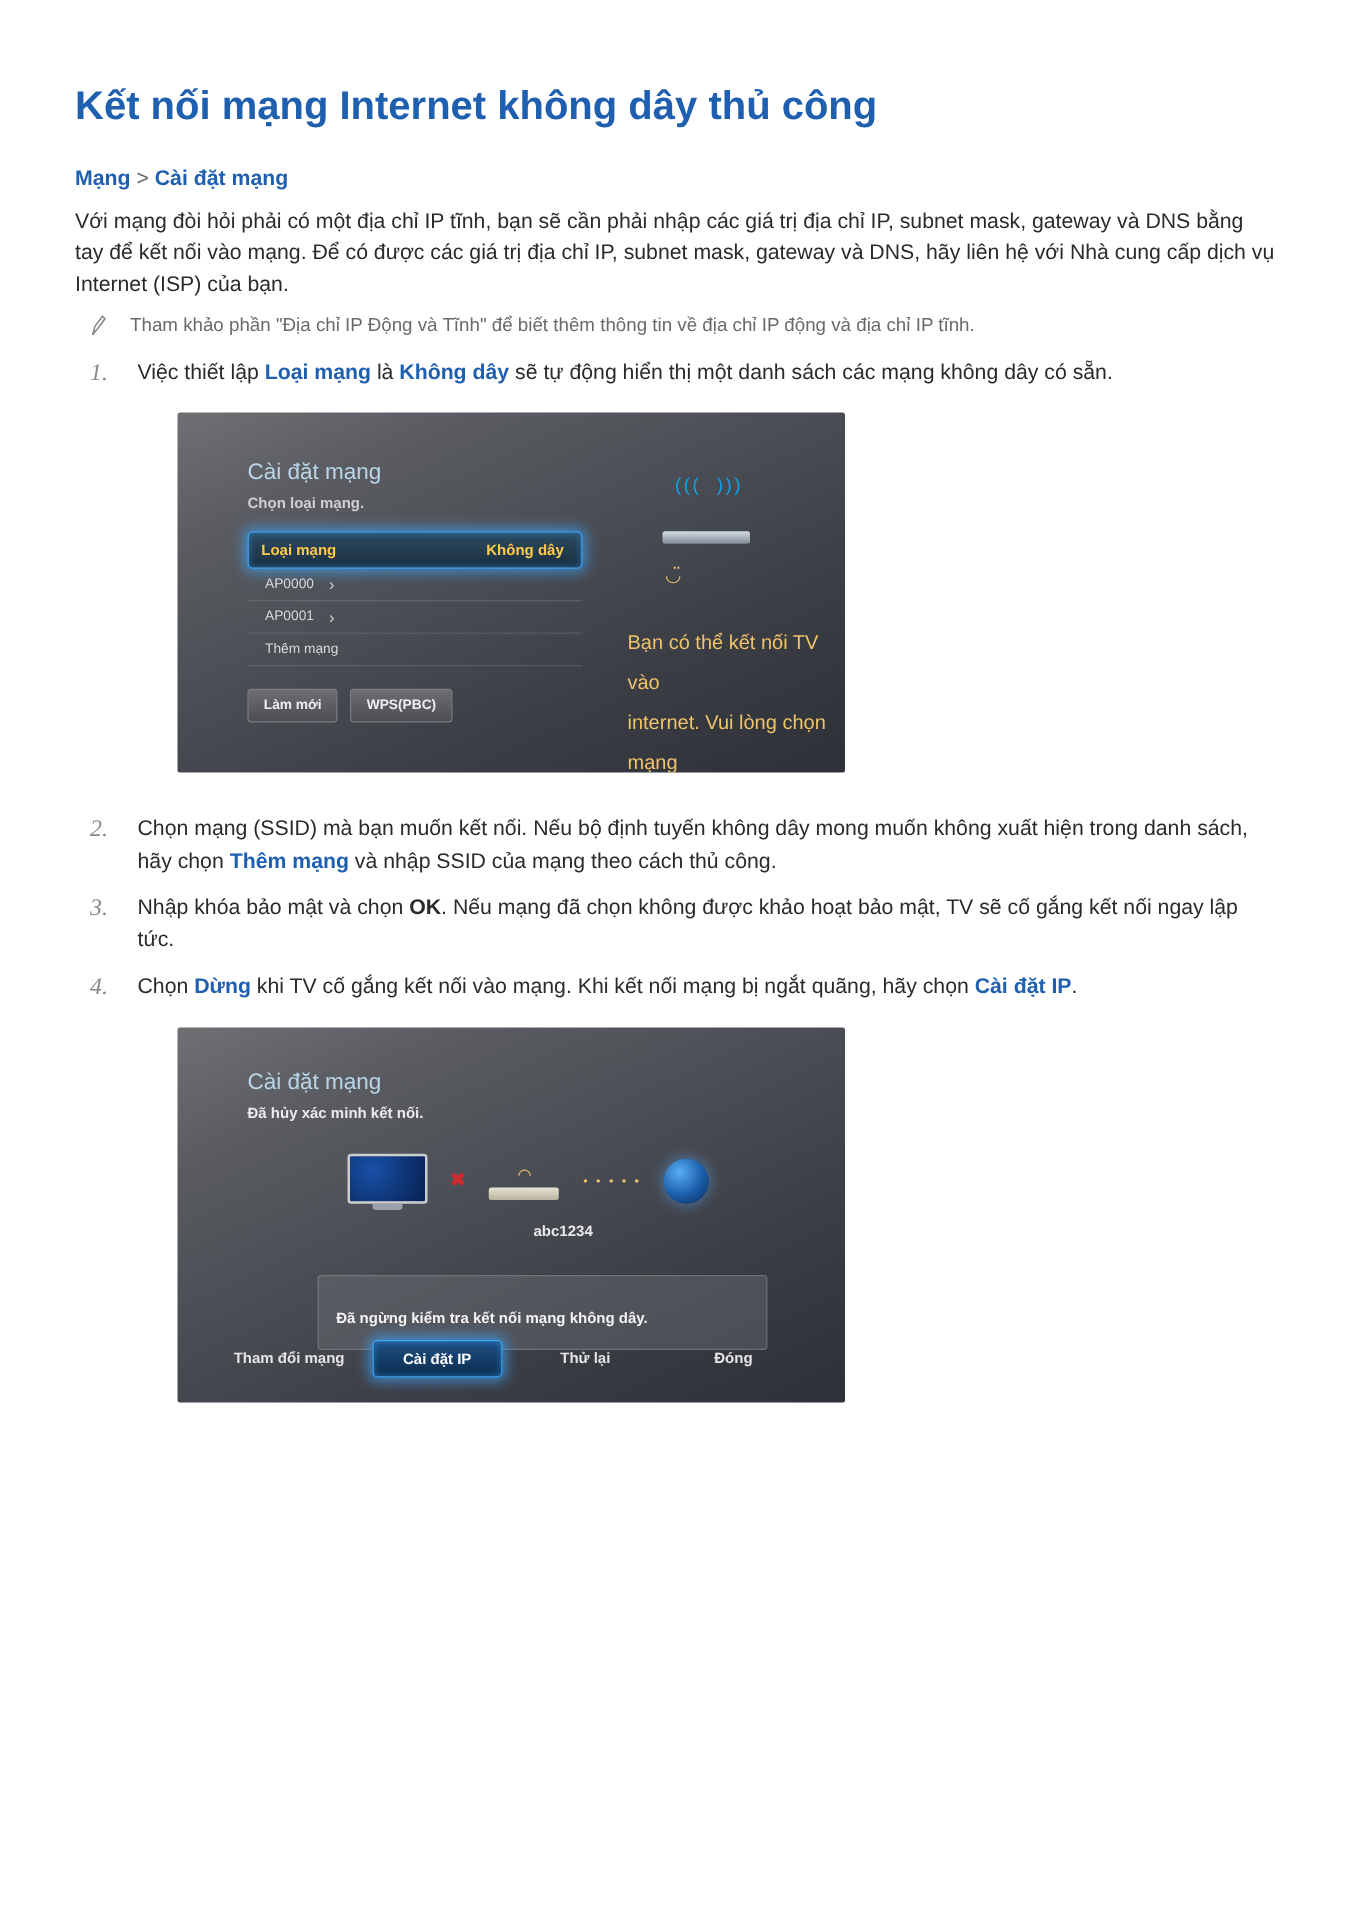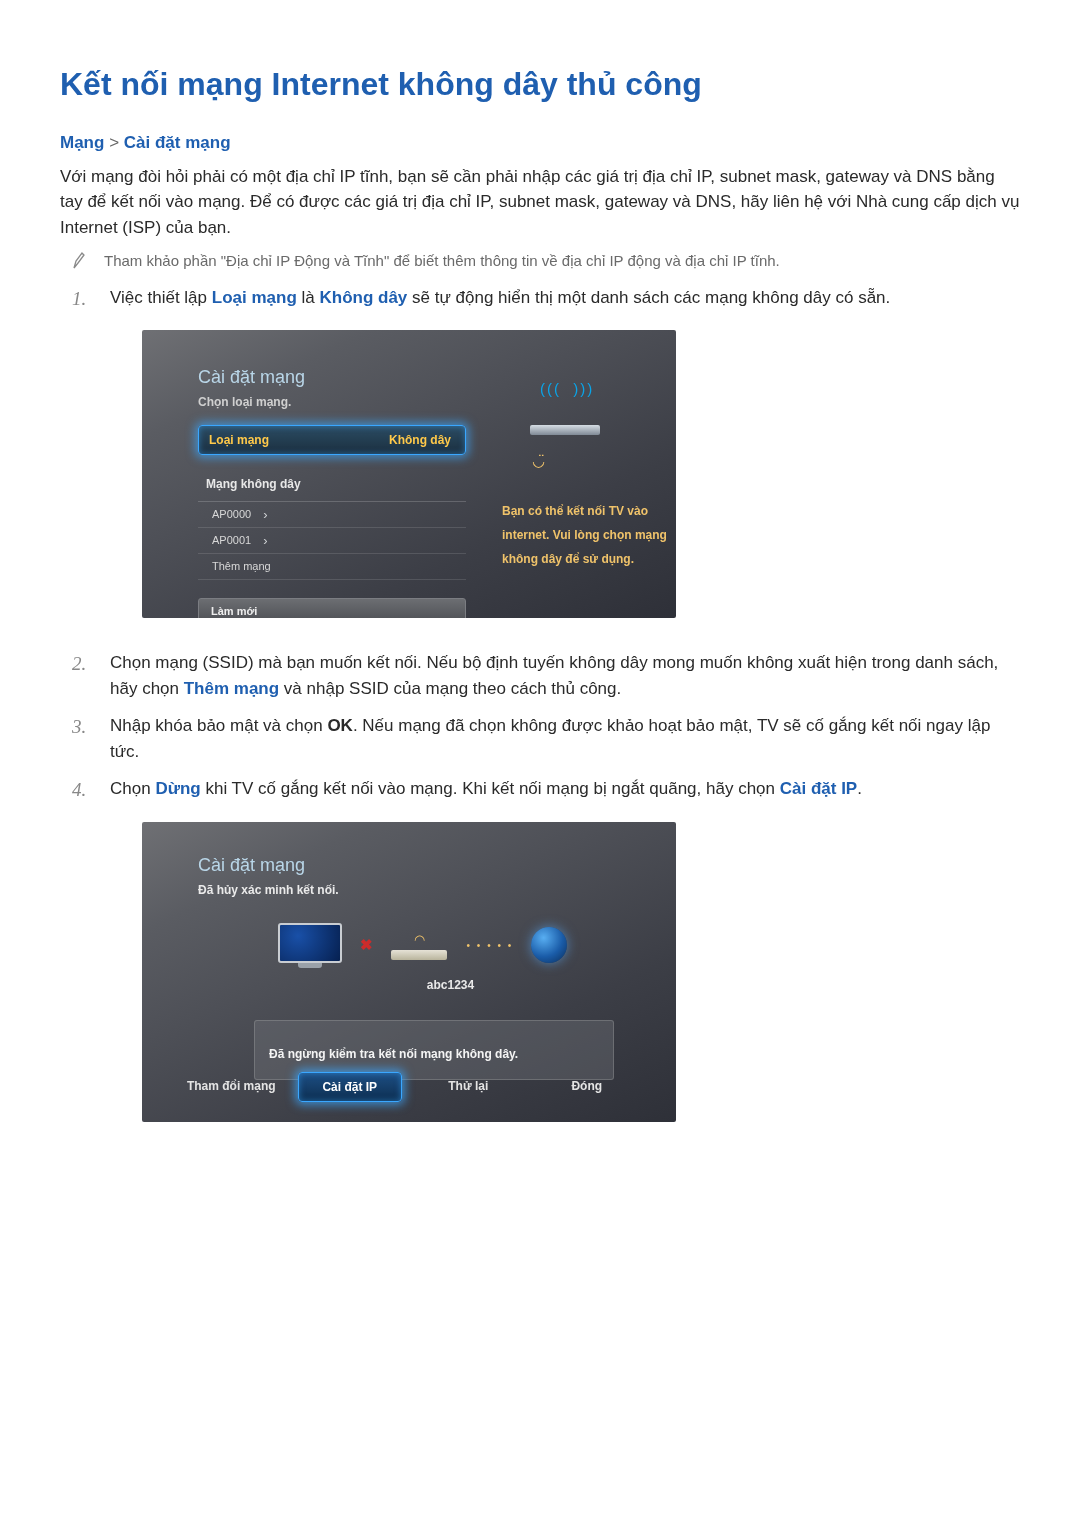"Mạng không dây" div.section-label { html: <div>Mạng không dây</div> -> none }
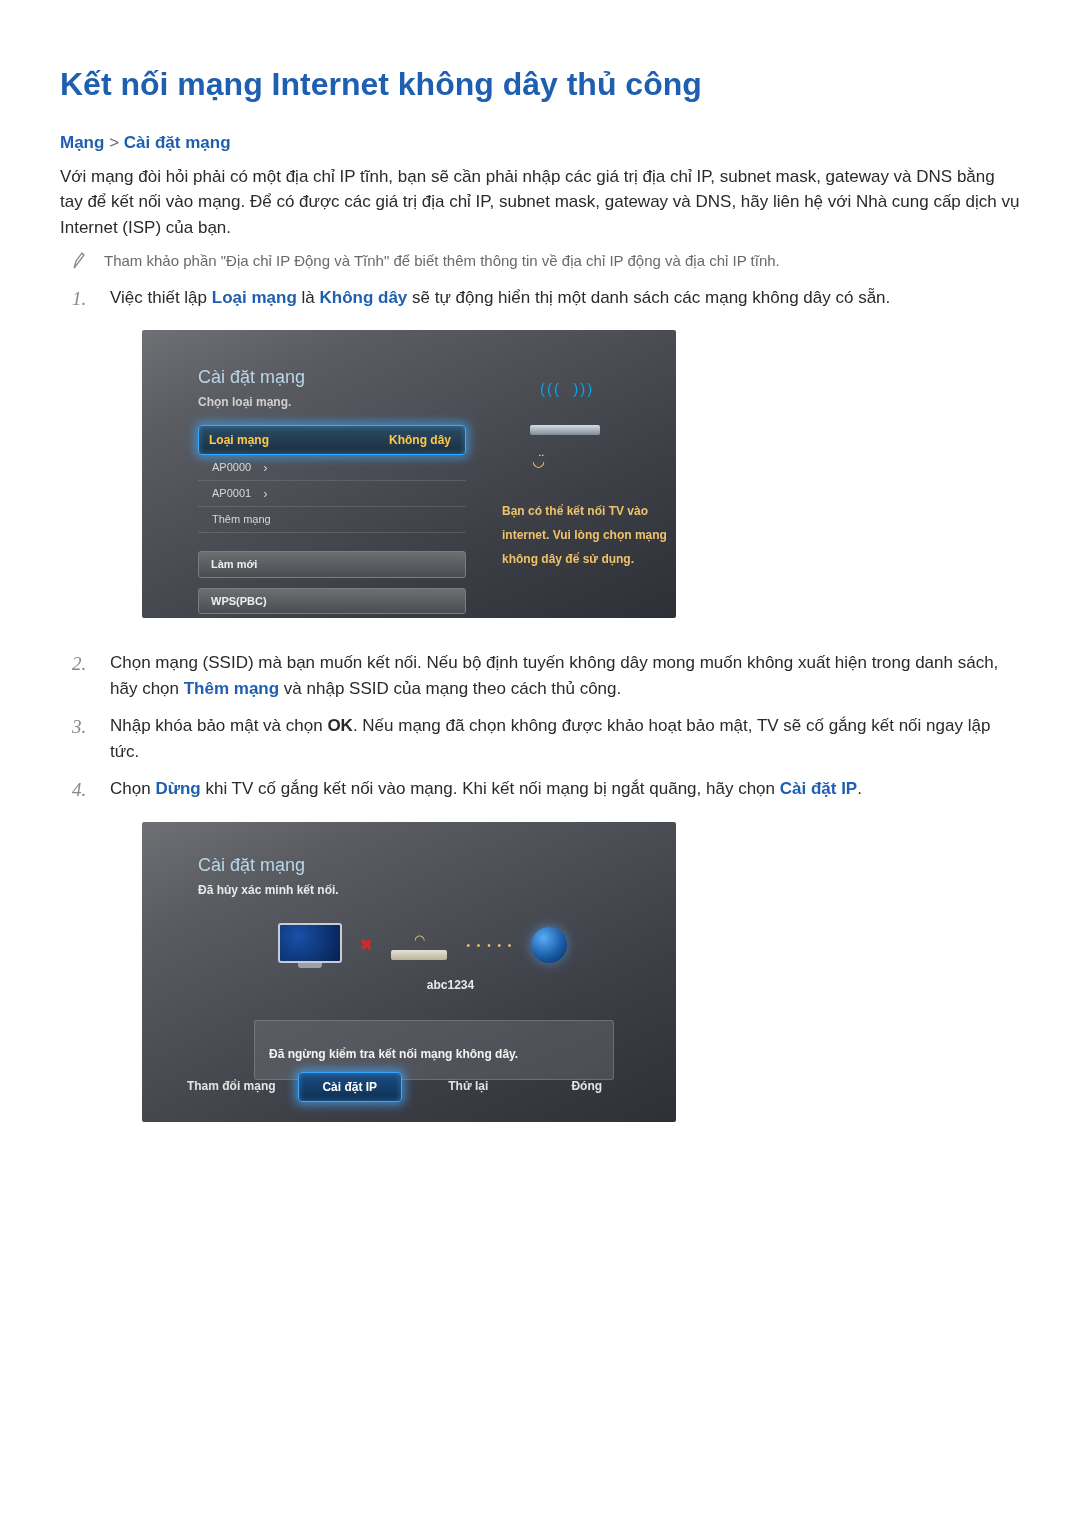"Bạn có thể kết nối" .right-text { font-size: 12px -> 16px; font-weight: bold -> normal }
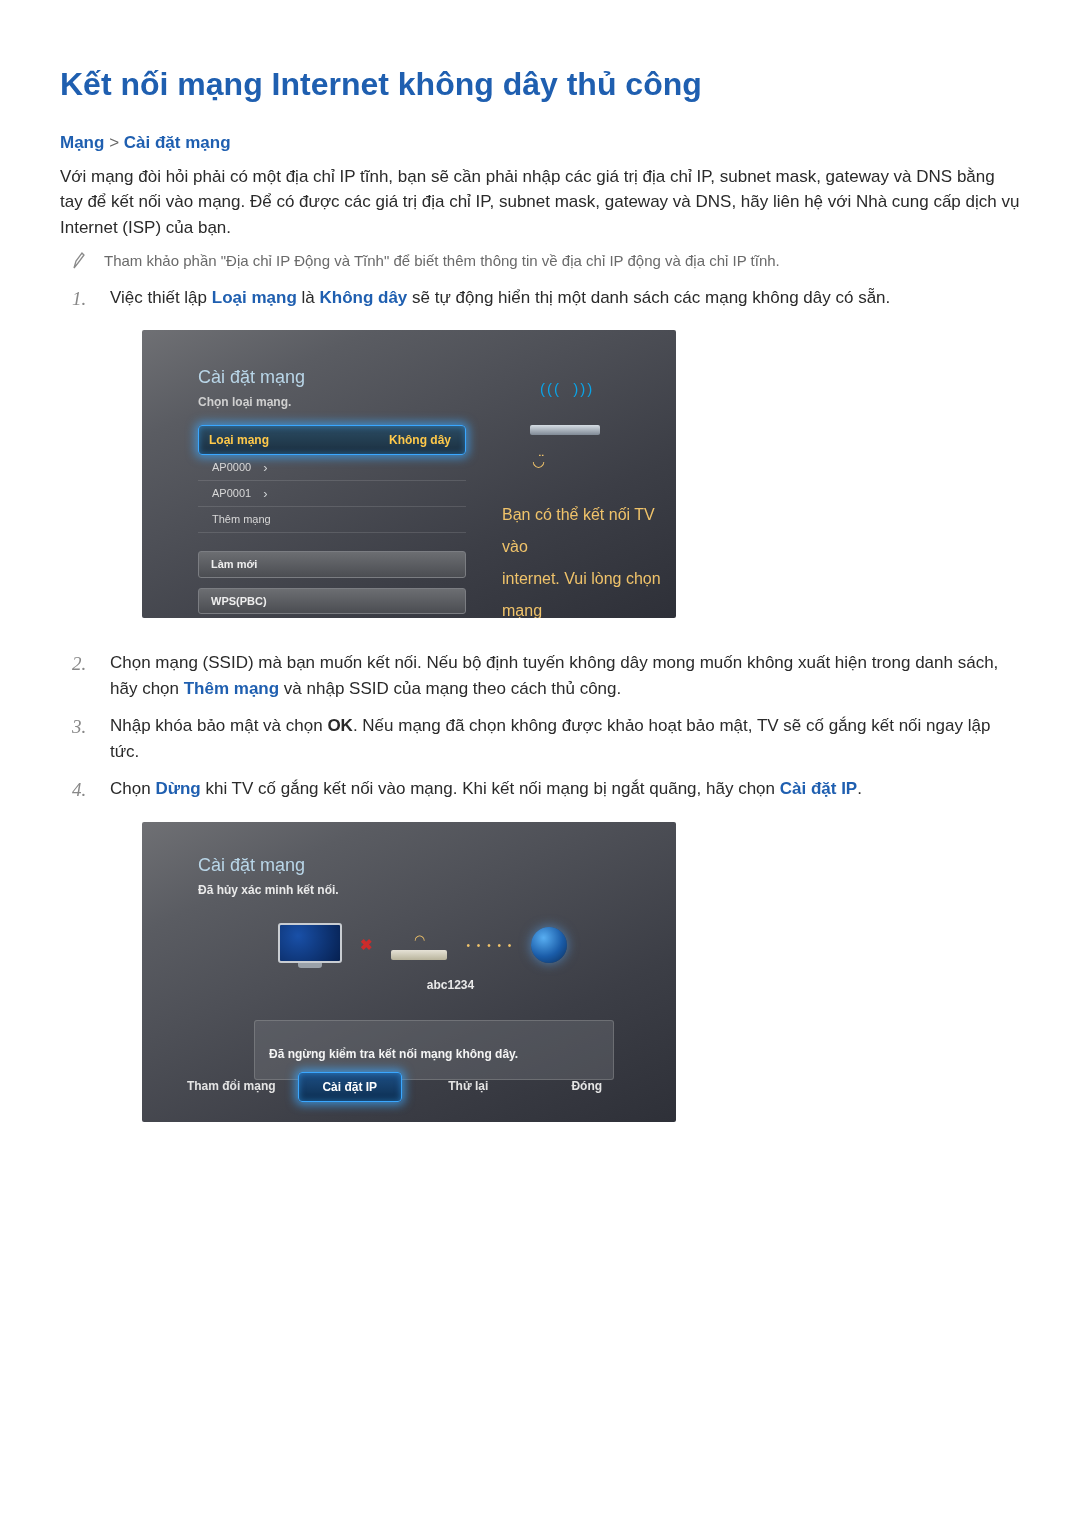"Làm mới" .btn-row { flex-direction: column -> none }
